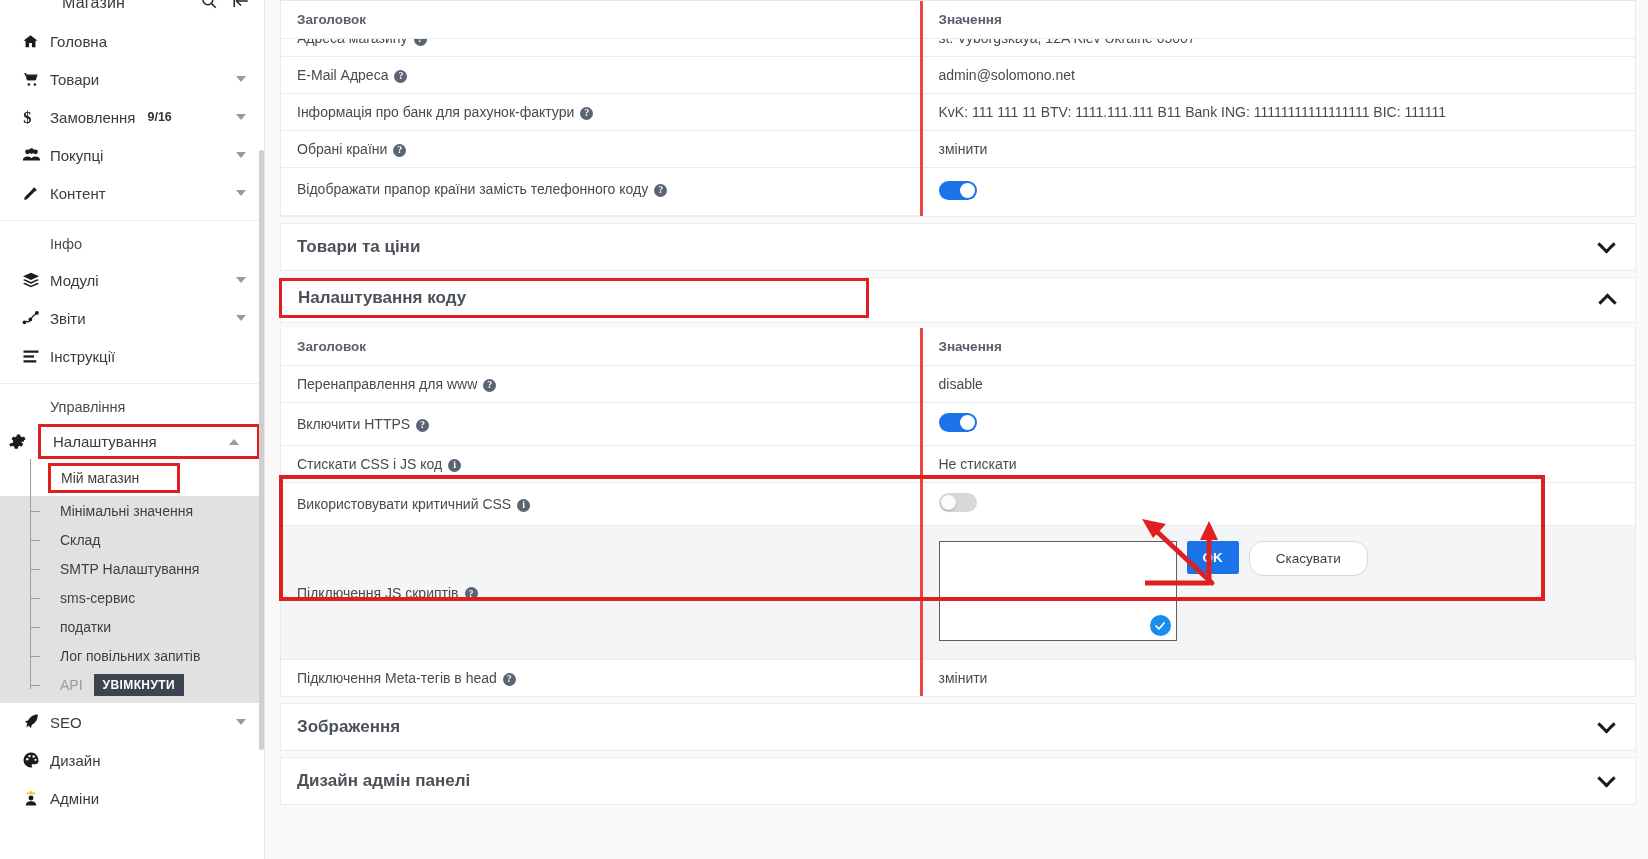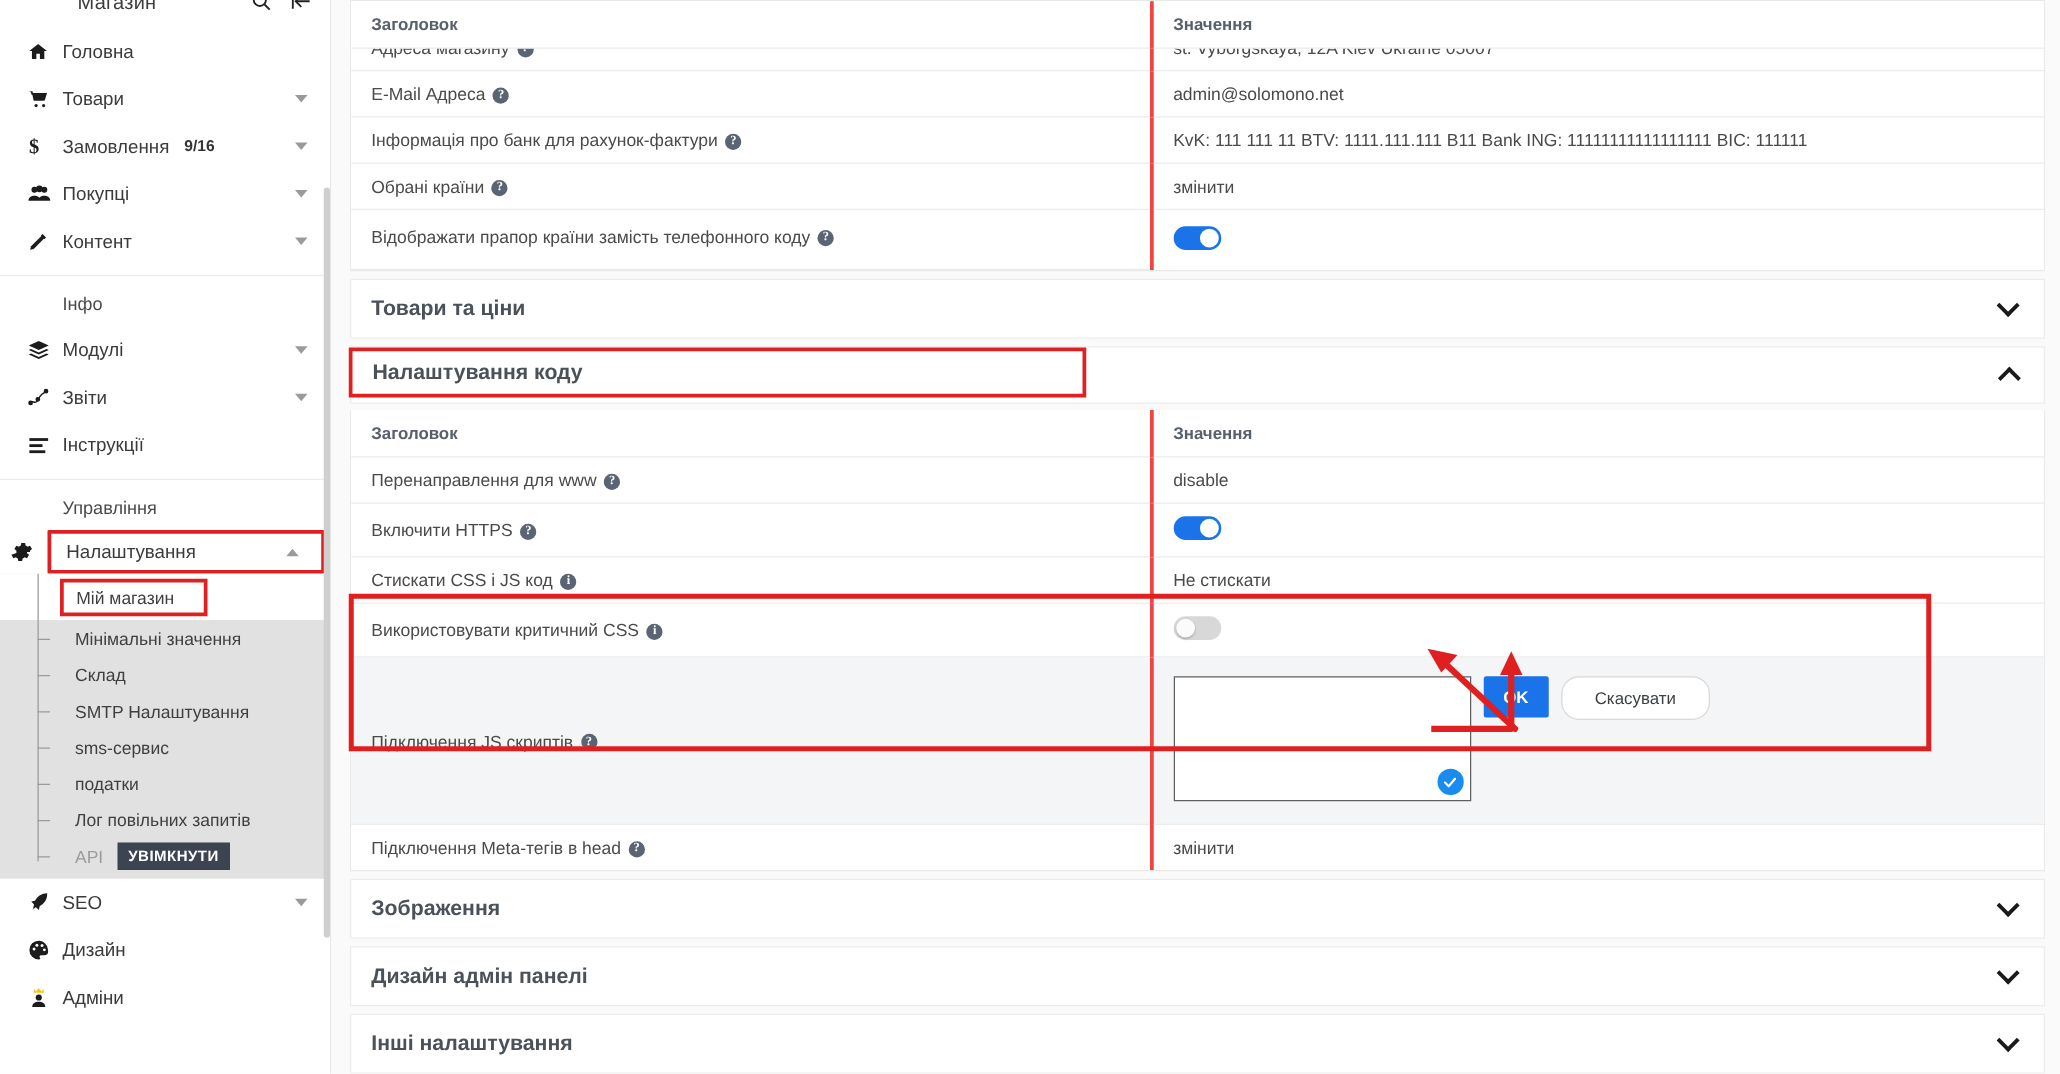"Мій магазин" .sub-item.boxed { width: 118px -> 132px }
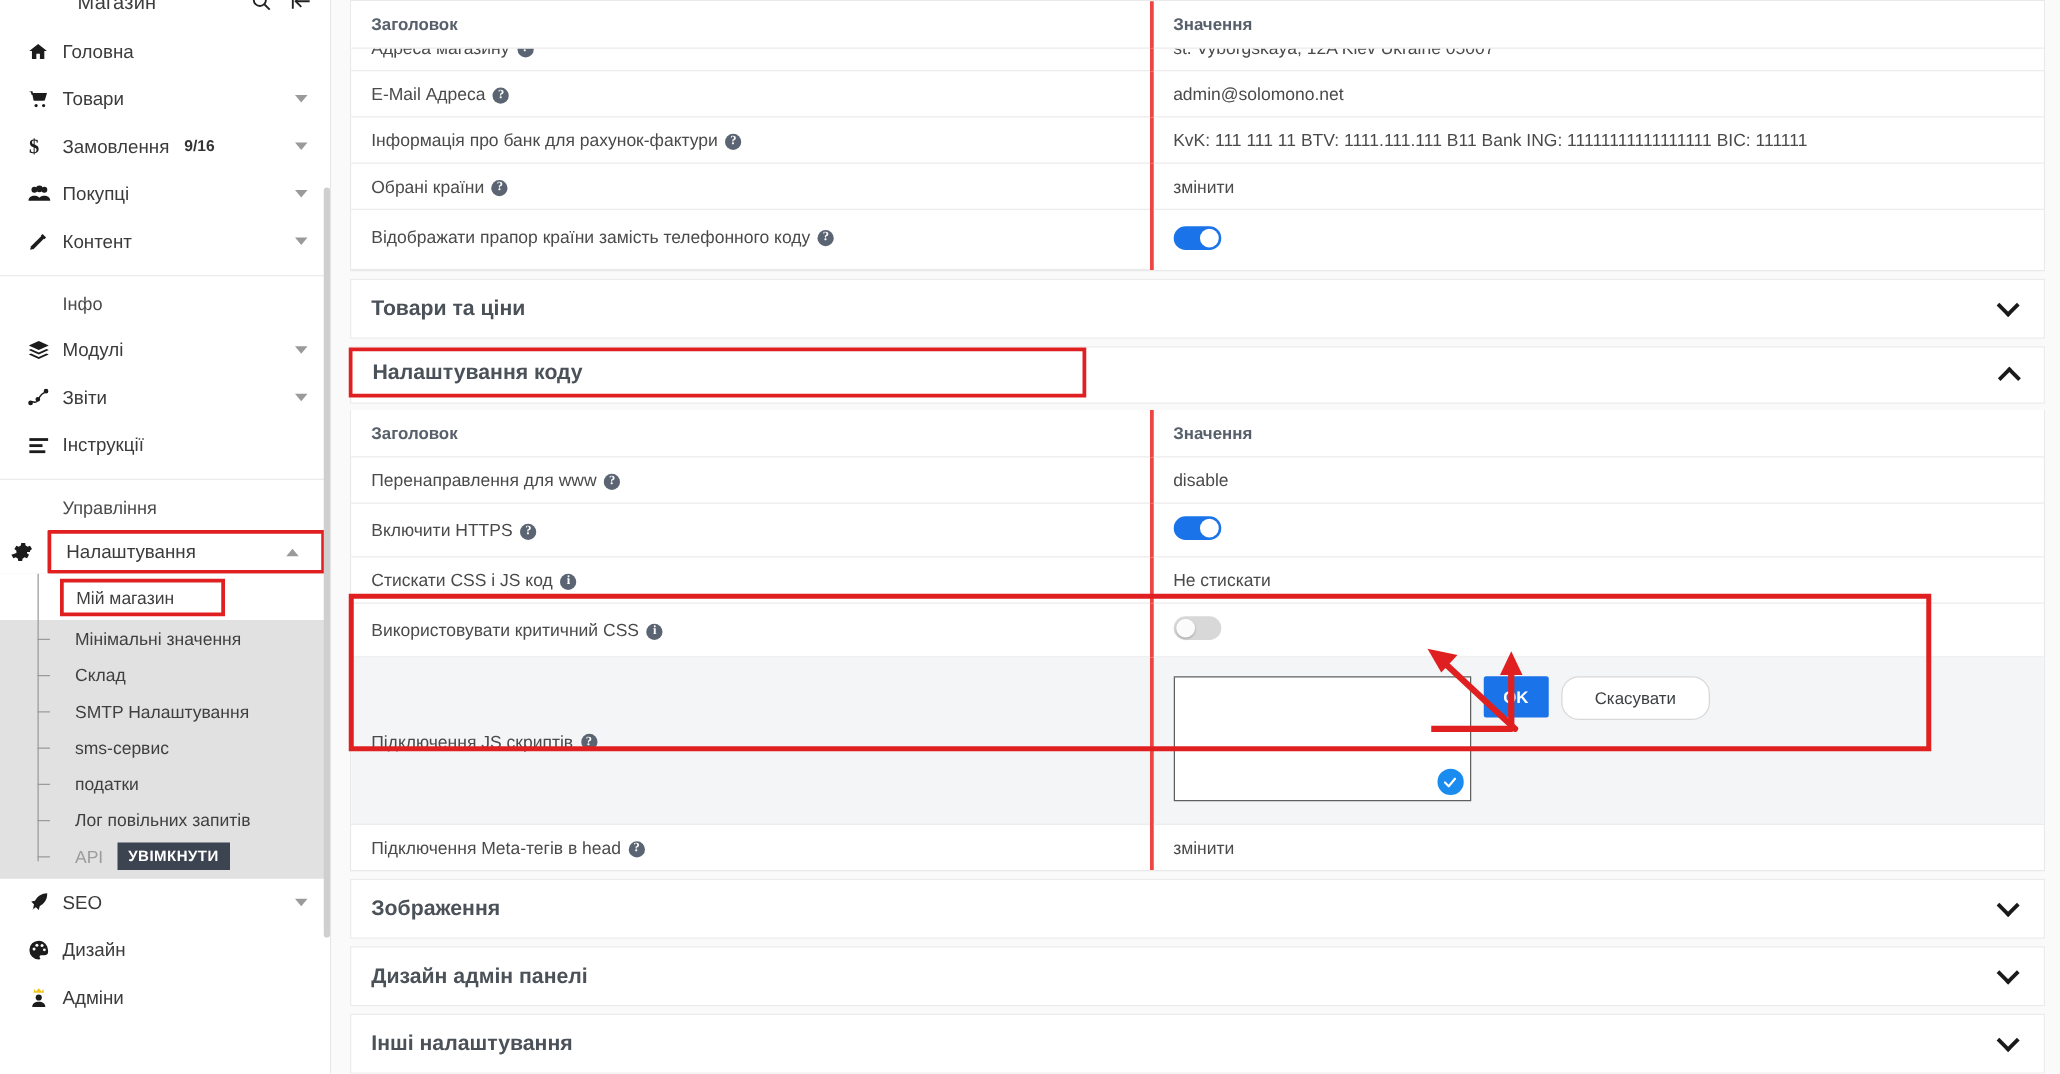"Інші налаштування" div.sect-head { html: <div> <span>Інші налаштування</span> <span></span> </div> -> none }
